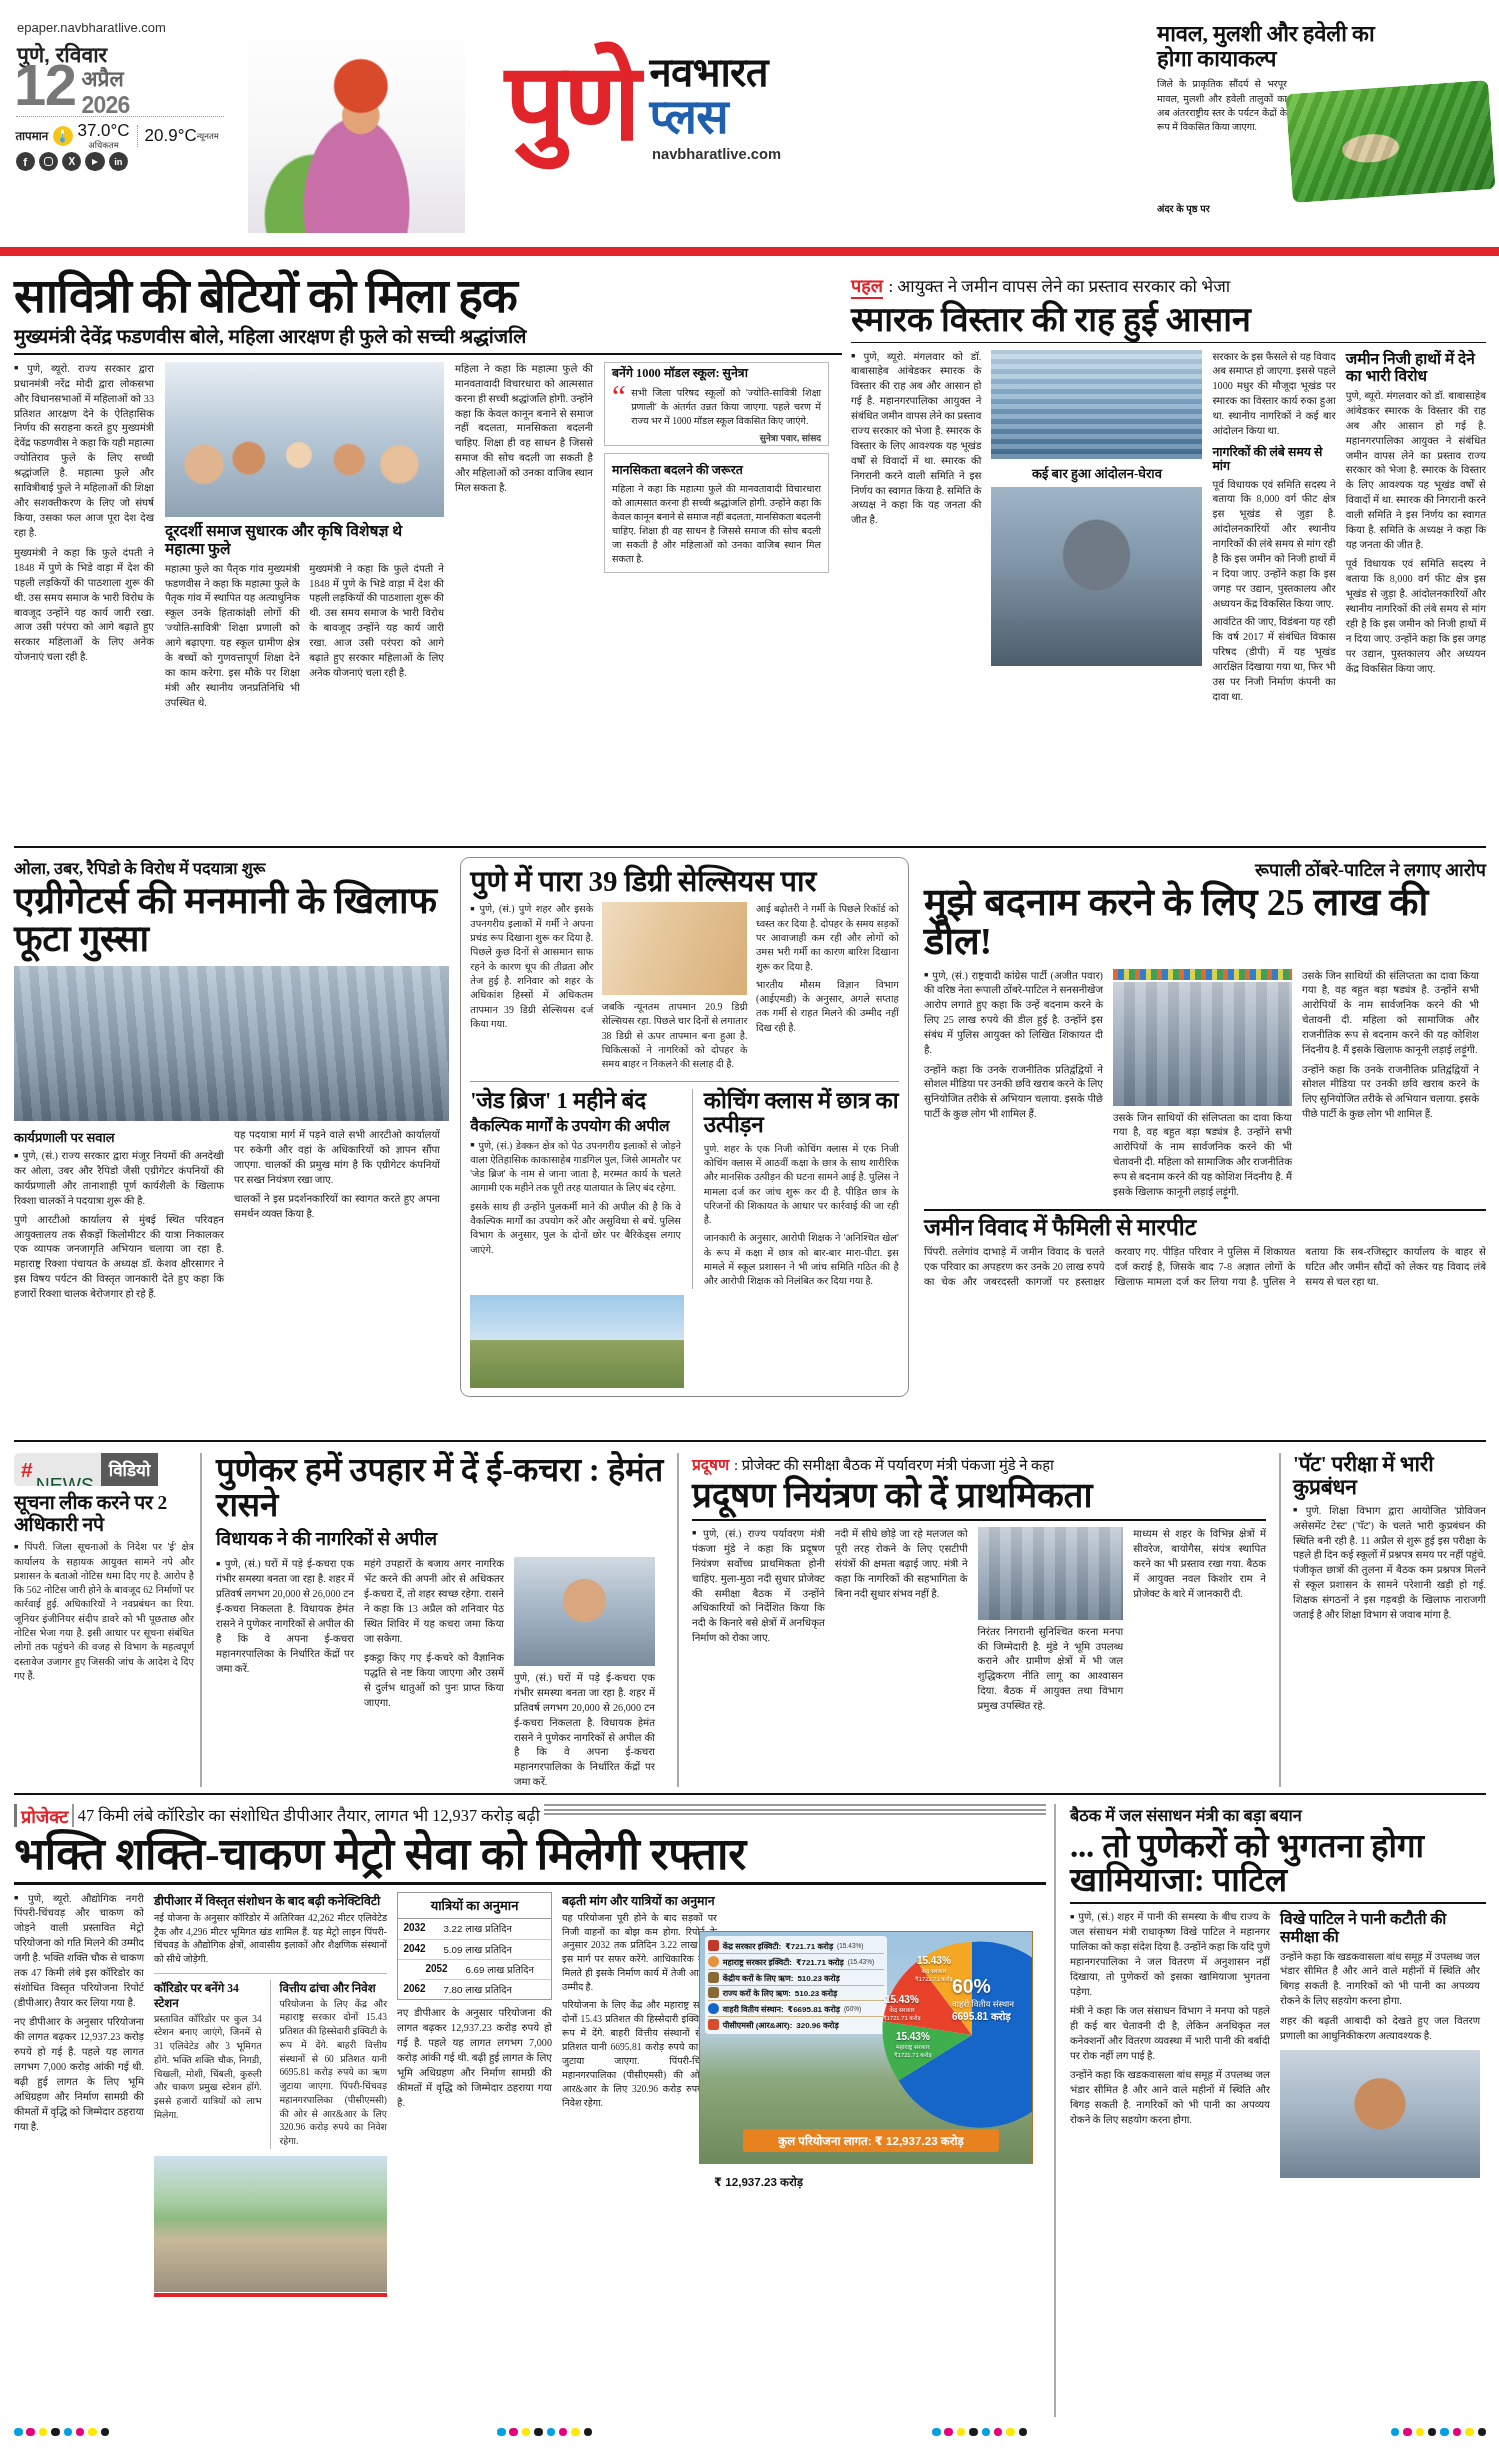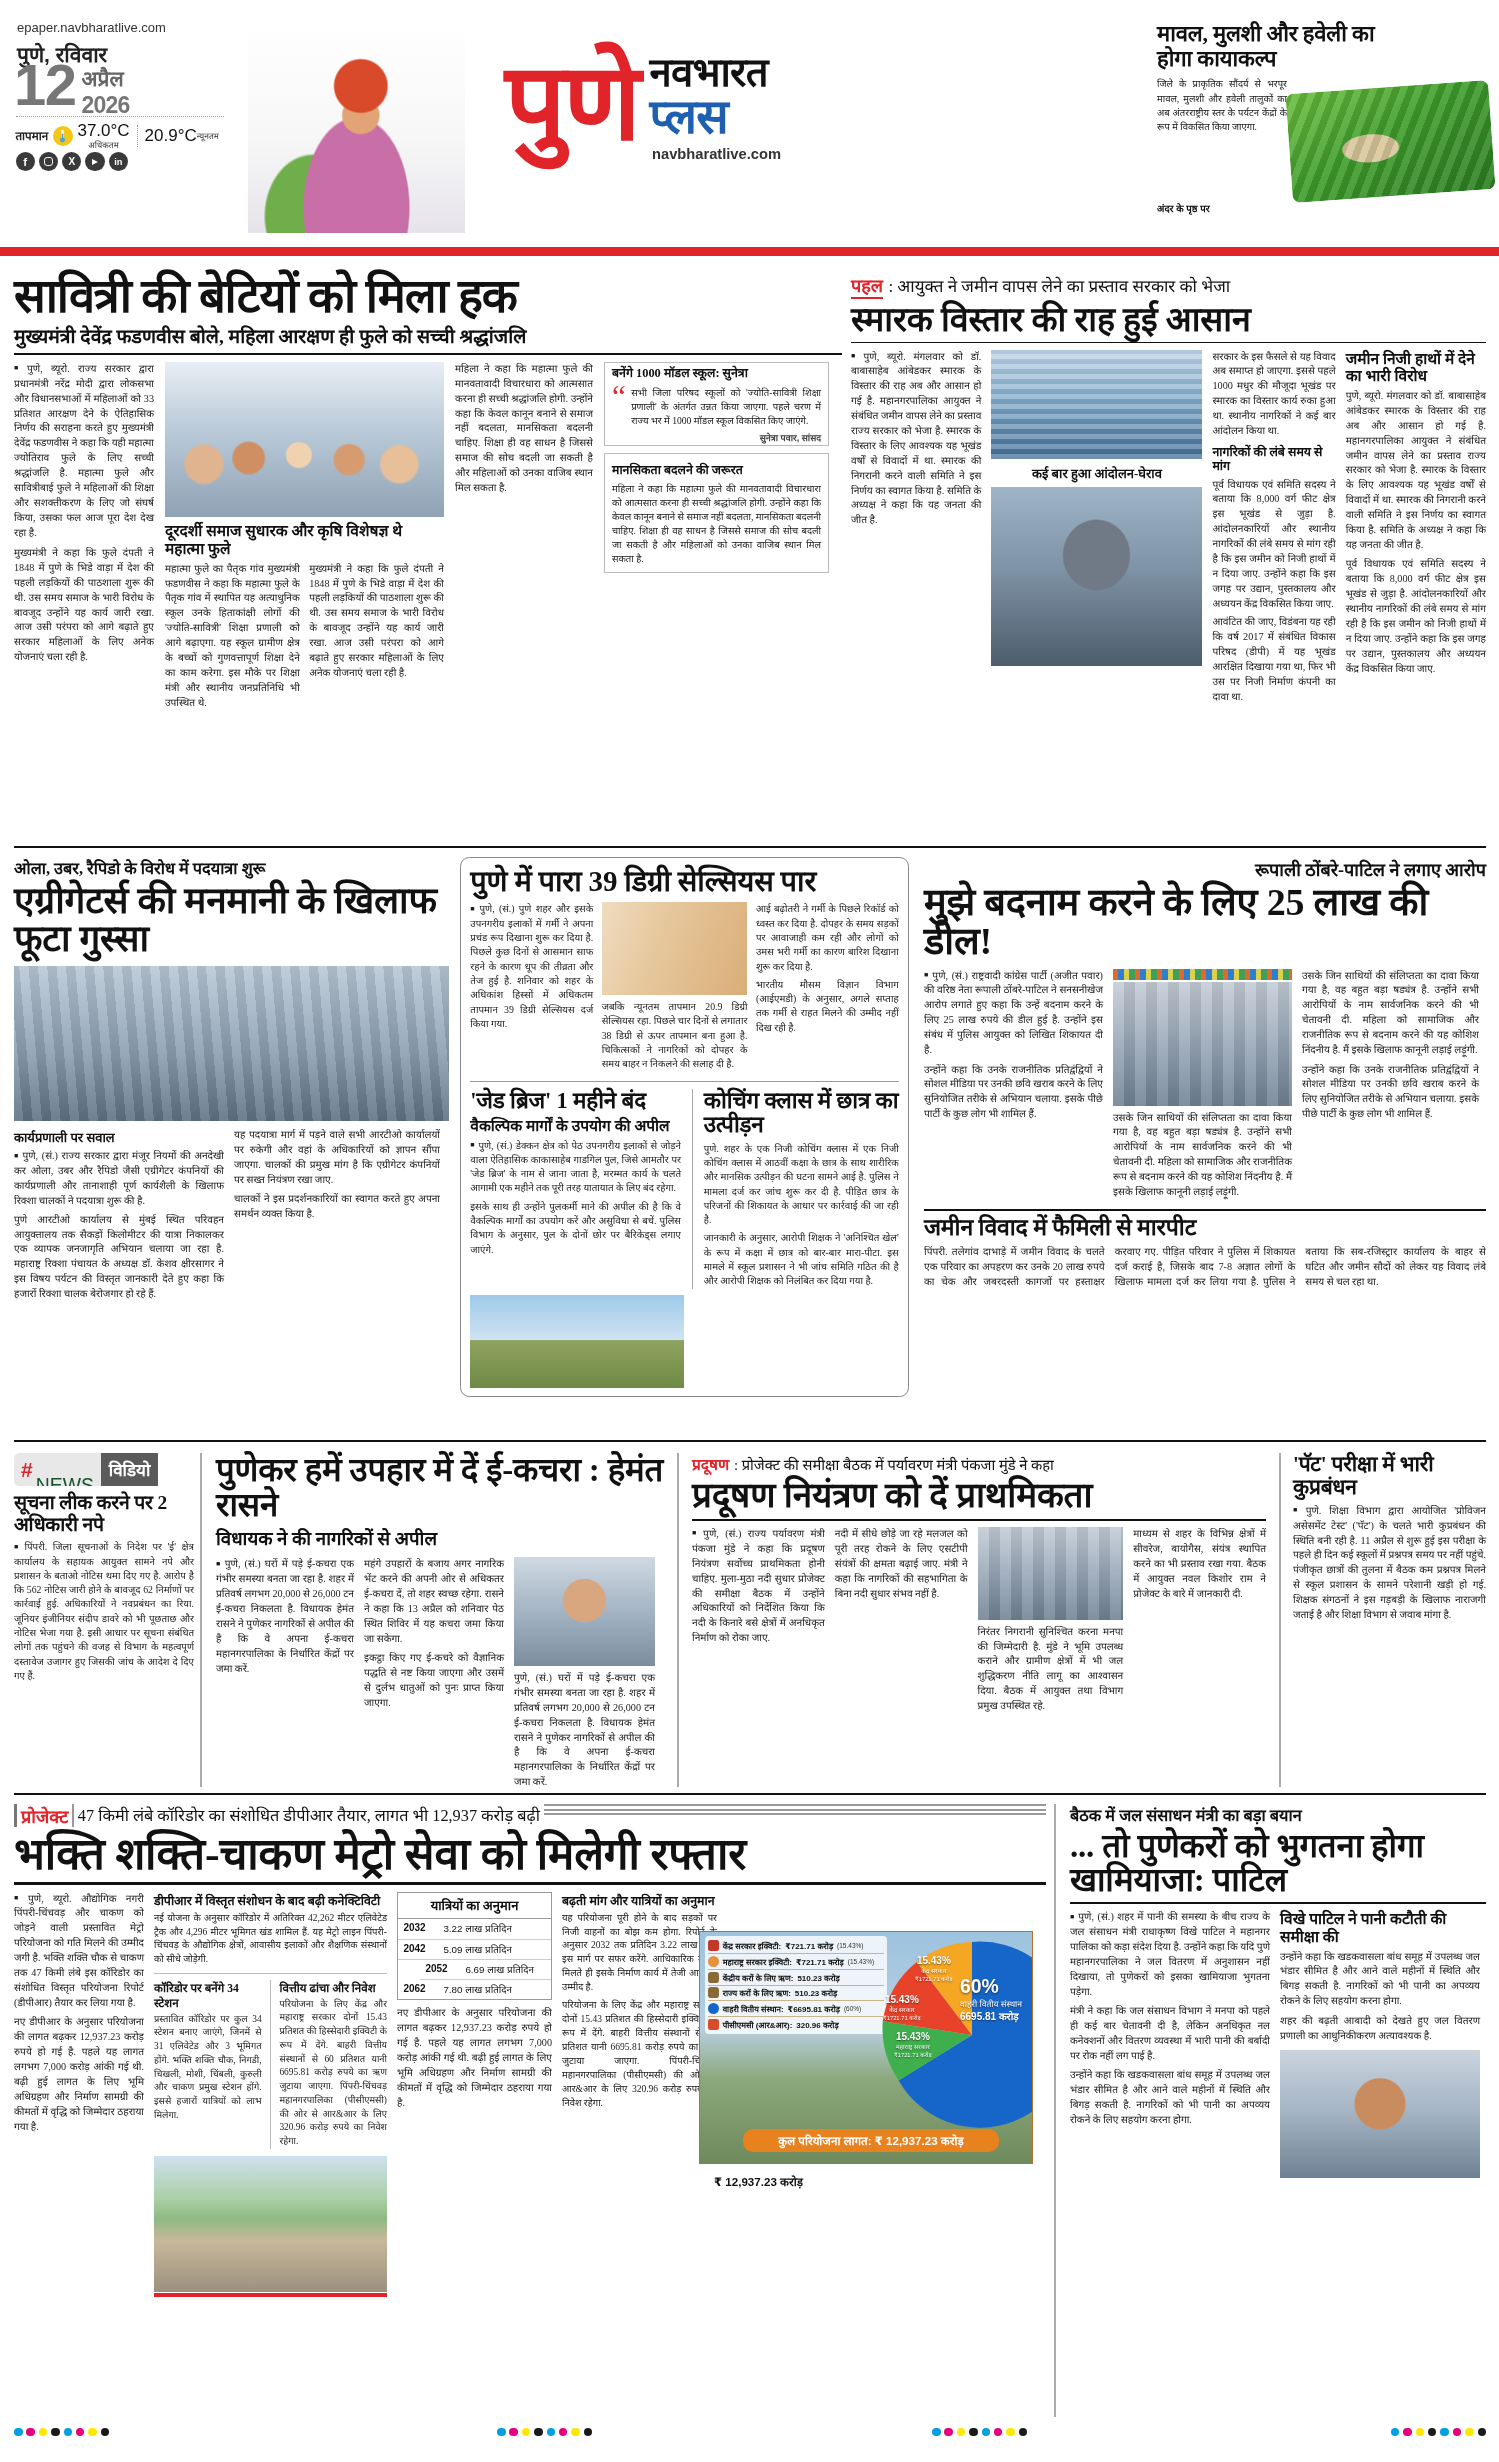"60%" div { left: 260px -> 252px }
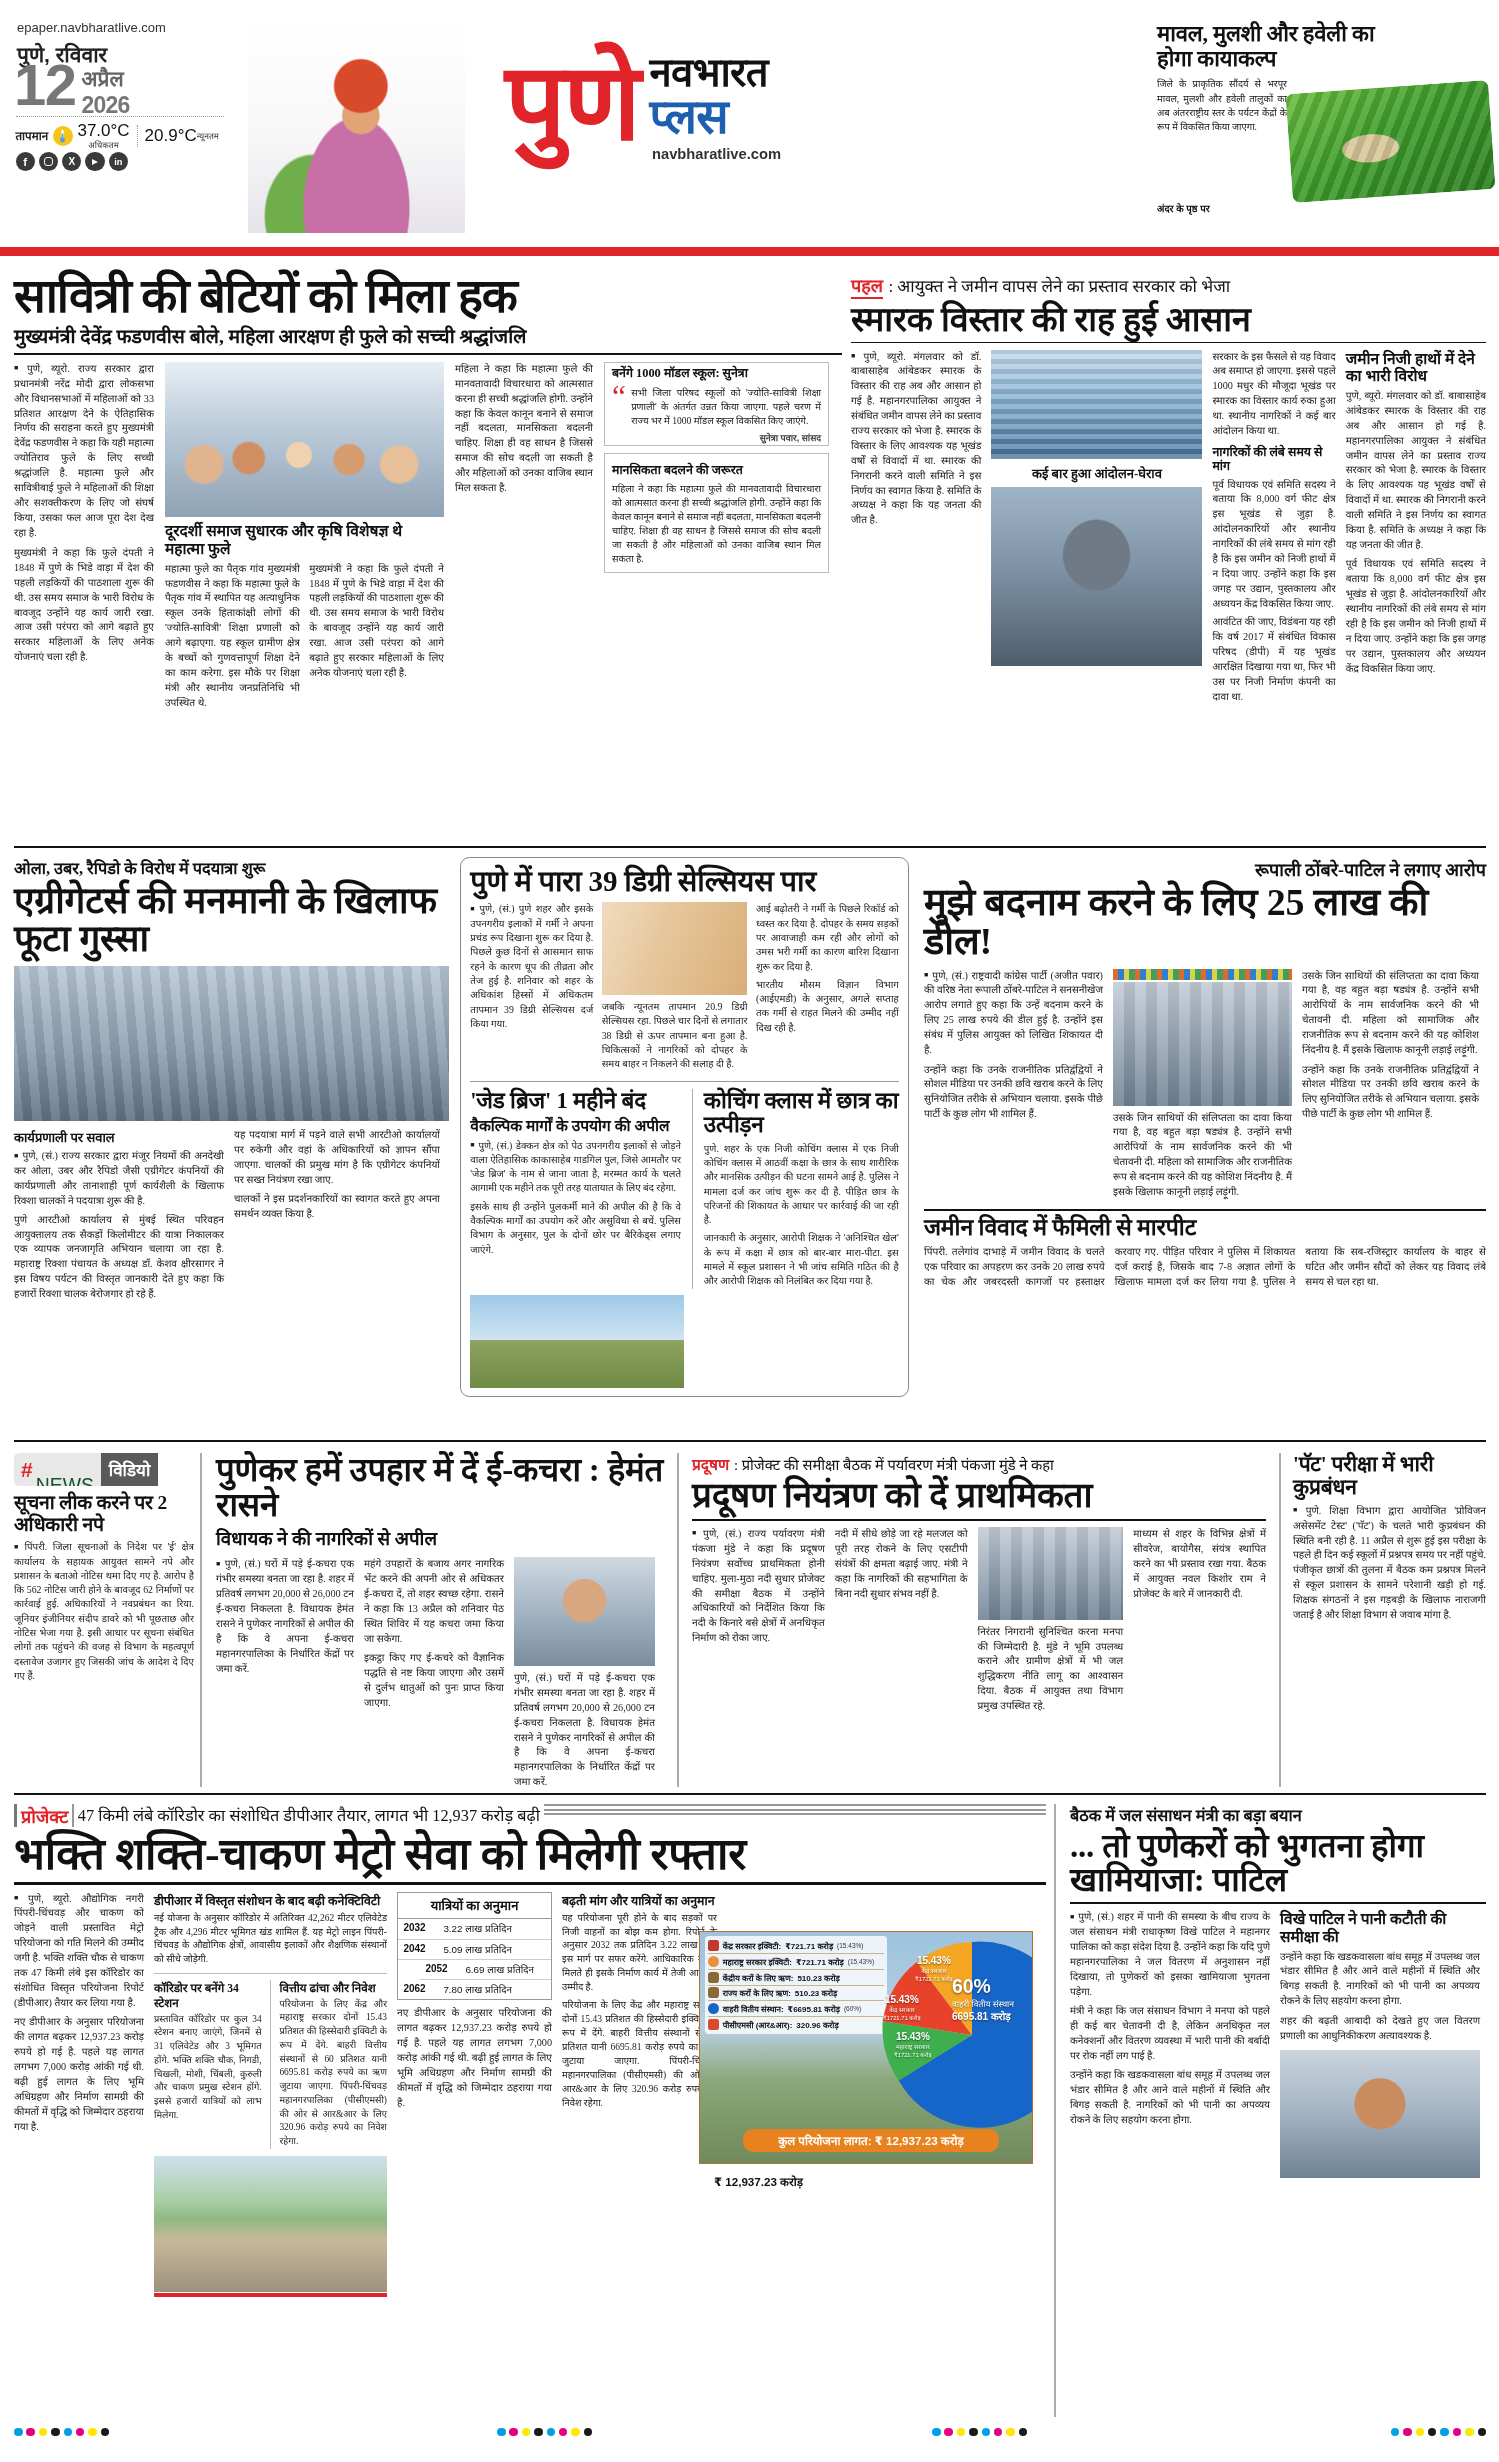"कुल परियोजना लागत: ₹ 12,937.23" div { border-radius: 10px -> 3px }
